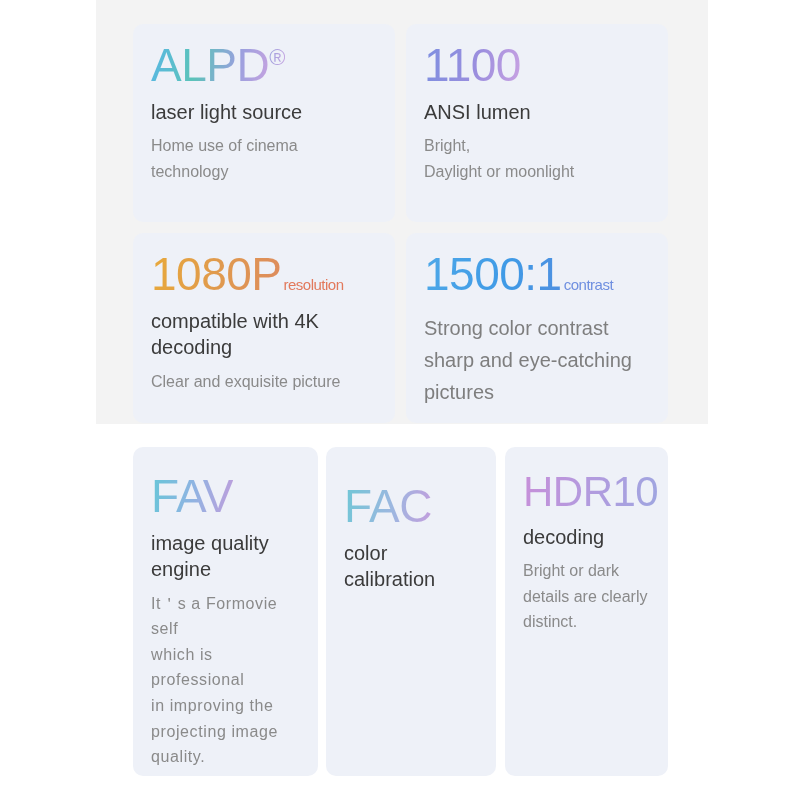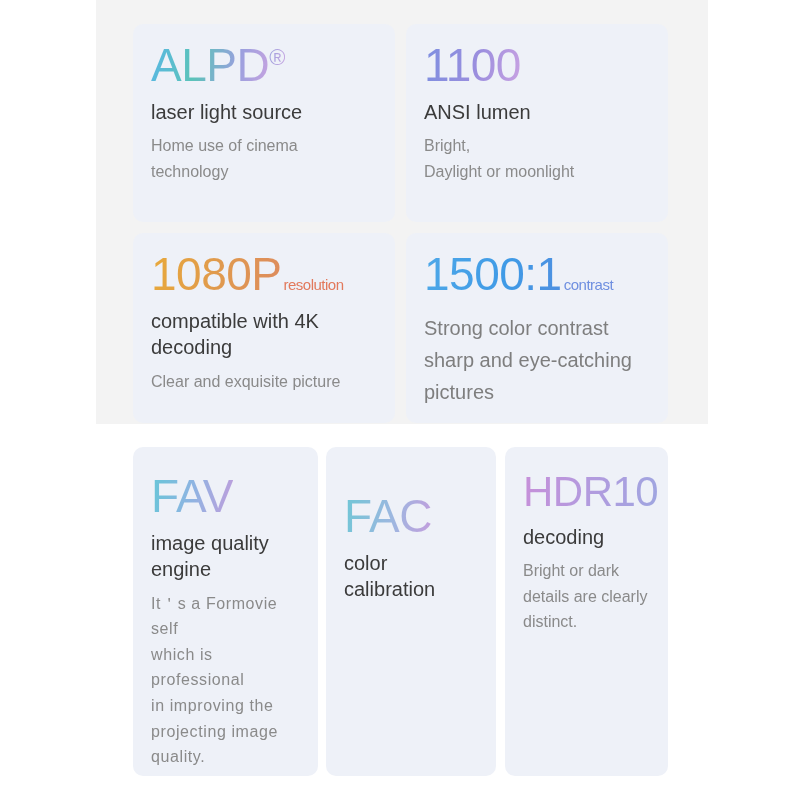"FAC" div.big { margin-top: 28px -> 18px }
